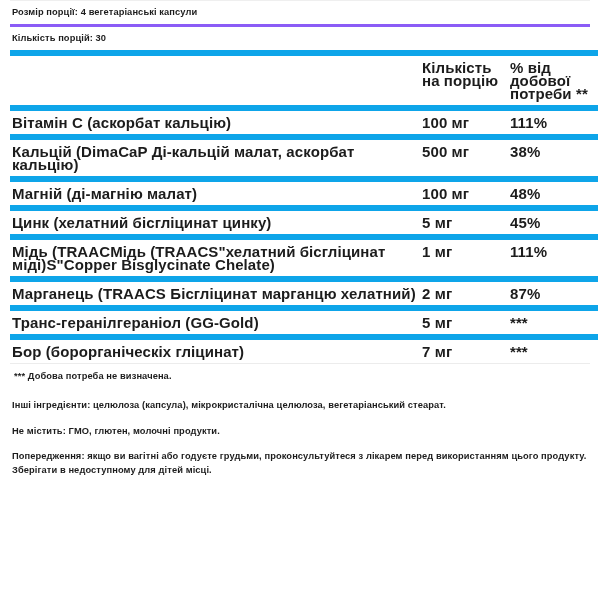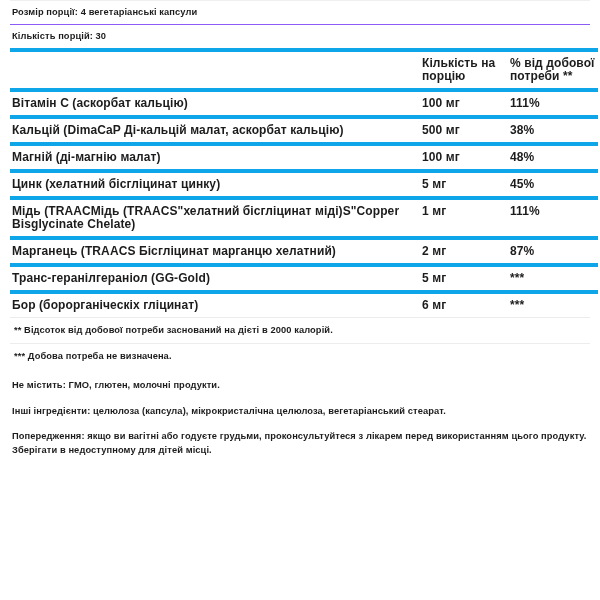"Кількість порцій: 30" .info-row { border-top: 1px solid #8b5cf6 -> 3px solid #8b5cf6 }
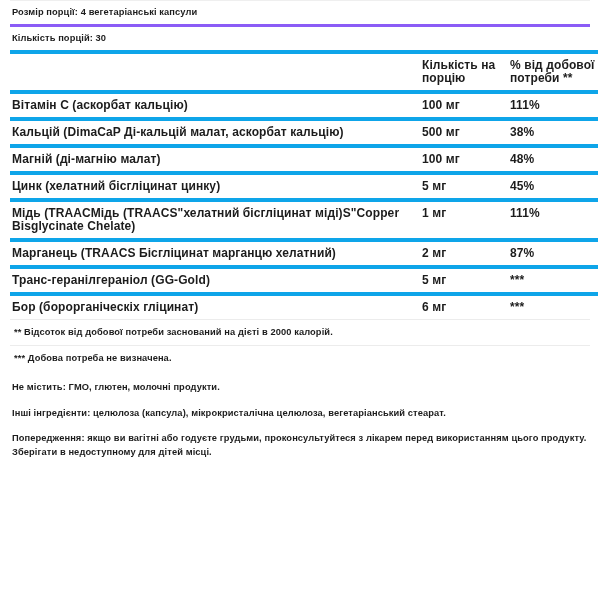"Кількість на порцію" .nutri-table td { border-top: 4px solid #0ea5e9 -> 6px solid #0ea5e9; font-size: 12px -> 15px }
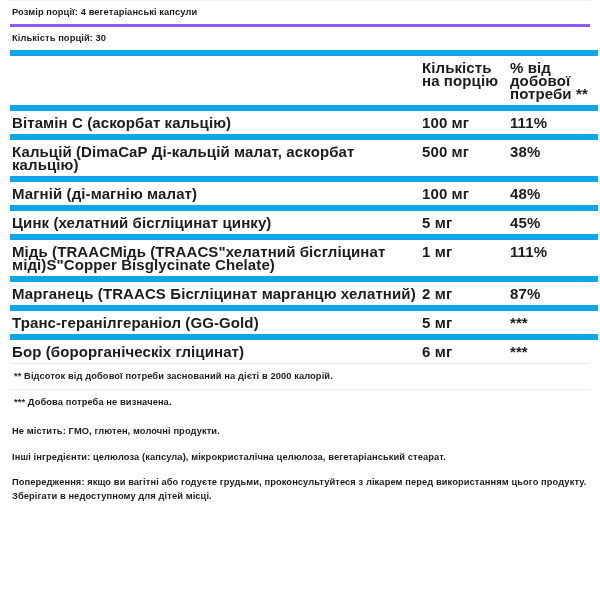"6 мг" td.col-amount { text: 6 -> 7 }
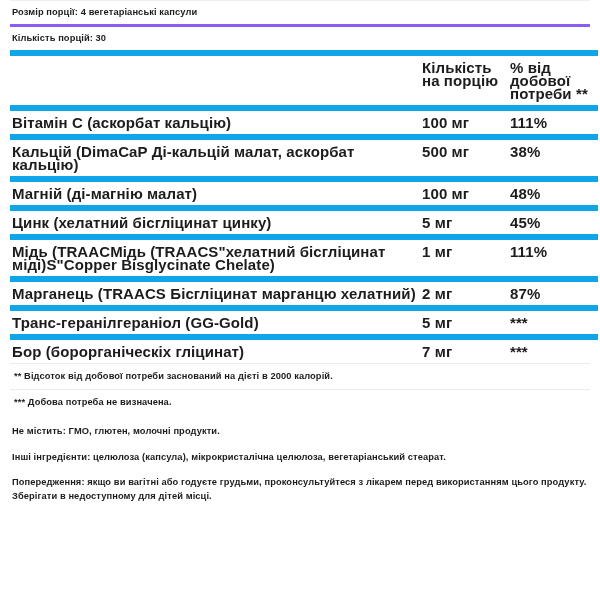"** Відсоток від добової потреби" div.footnote { html: <div>** Відсоток від добової потреби заснований на дієті в 2000 калорій.</div> -> none }
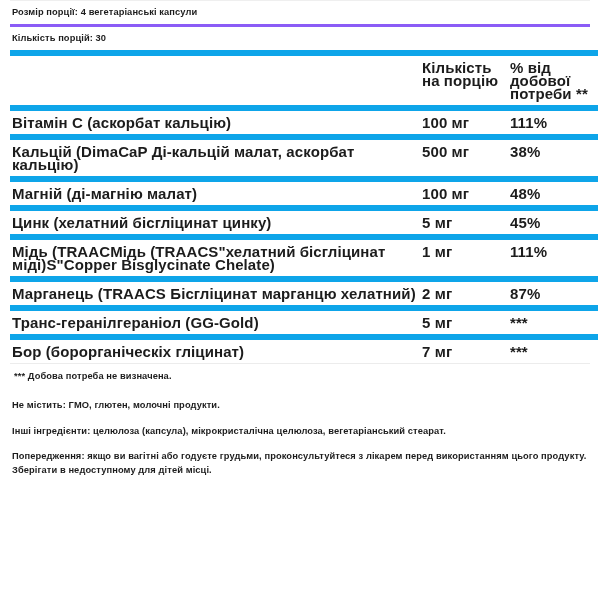"Не містить: ГМО, глютен, молочні" p.para { order: before "Інші інгредієнти: целюлоза (капсула)," -> after "Інші інгредієнти: целюлоза (капсула)," }
